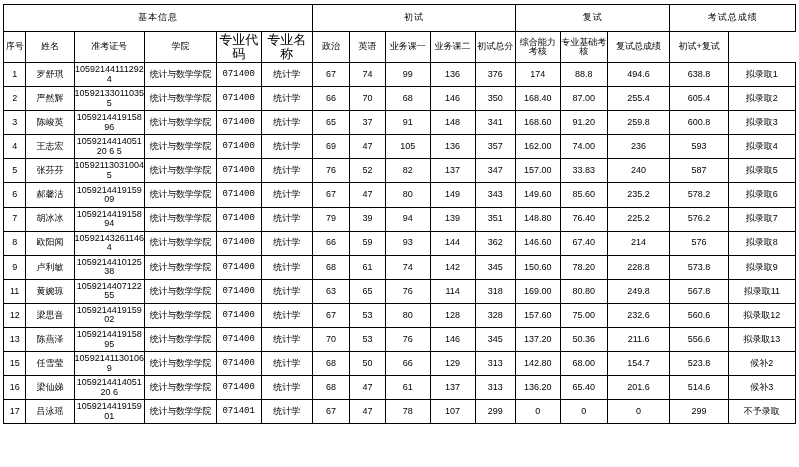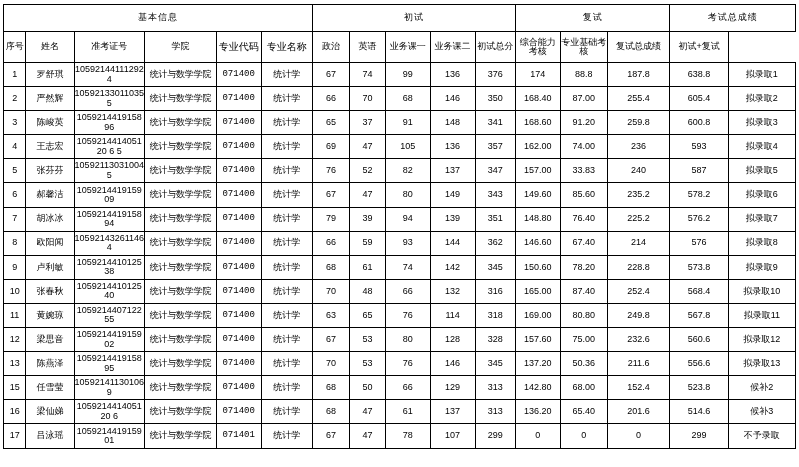"专业代码" .colhead.small { font-size: 10px -> 13px }
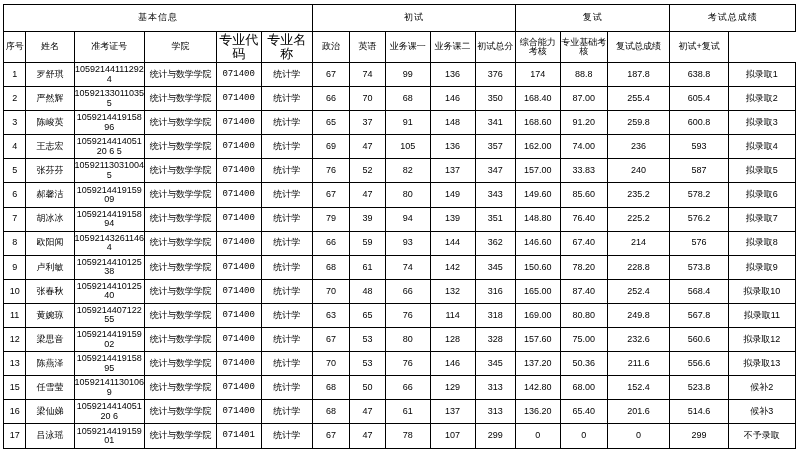"187.8" td.num { text: 187.8 -> 494.6 }
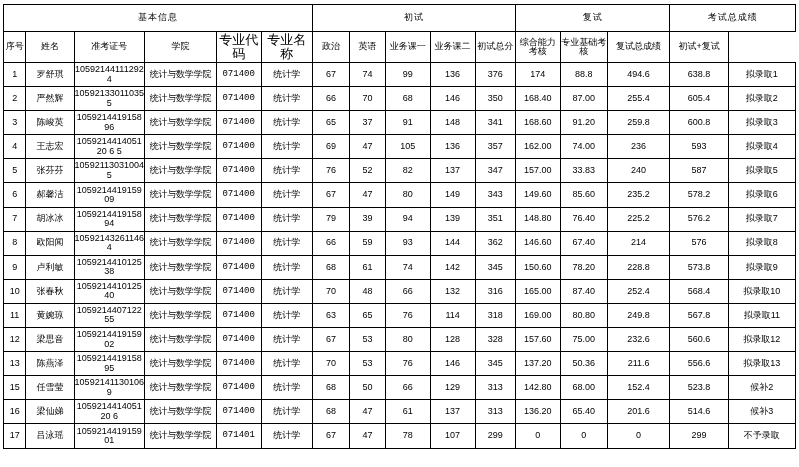"10" tr.data { html: <tr> <td>10</td> <td>张春秋</td> <td>105921441012540</td> <td>统计与数学学院</td> <td>071400</td> <td>统计学</td> <td>70</td> <td>48</td> <td>66</td> <td>132</td> <td>316</td> <td>165.00</td> <td>87.40</td> <td>252.4</td> <td>568.4</td> <td>拟录取10</td> </tr> -> none }
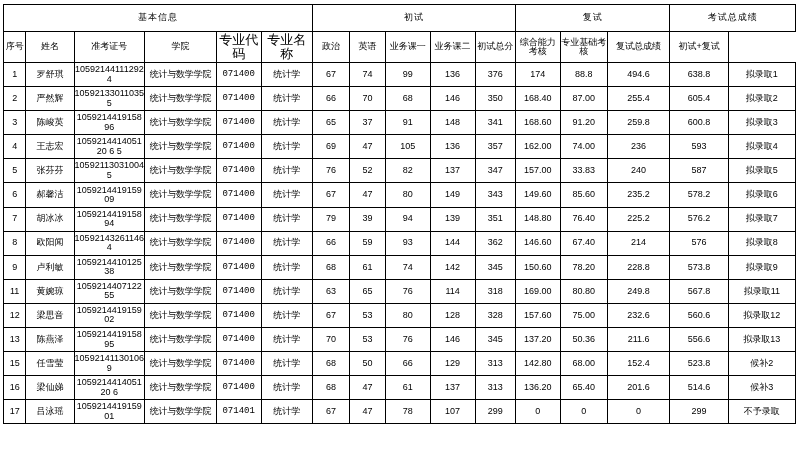"152.4" td.num { text: 152.4 -> 154.7 }
